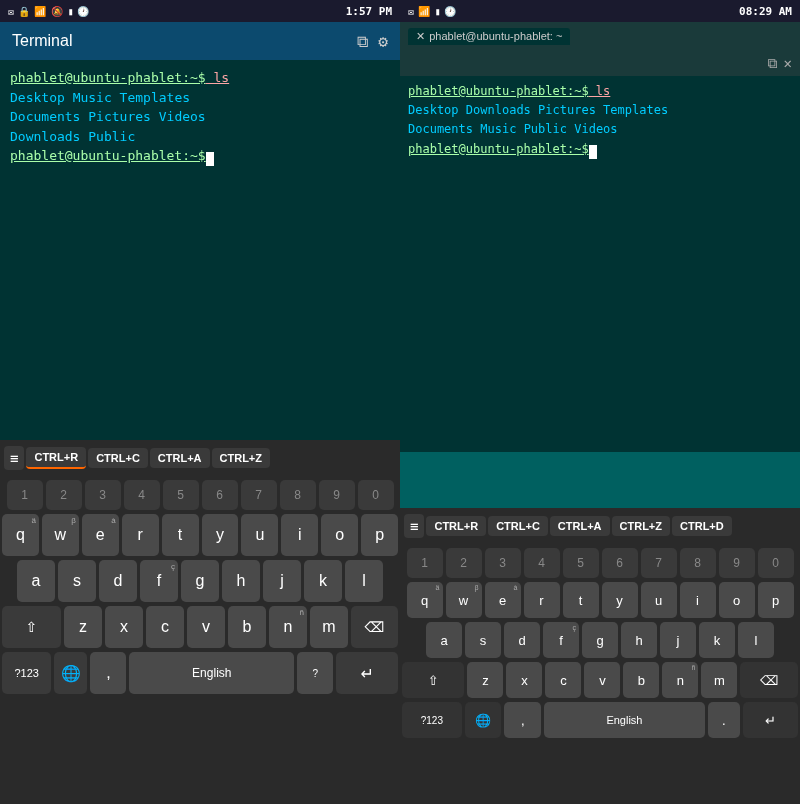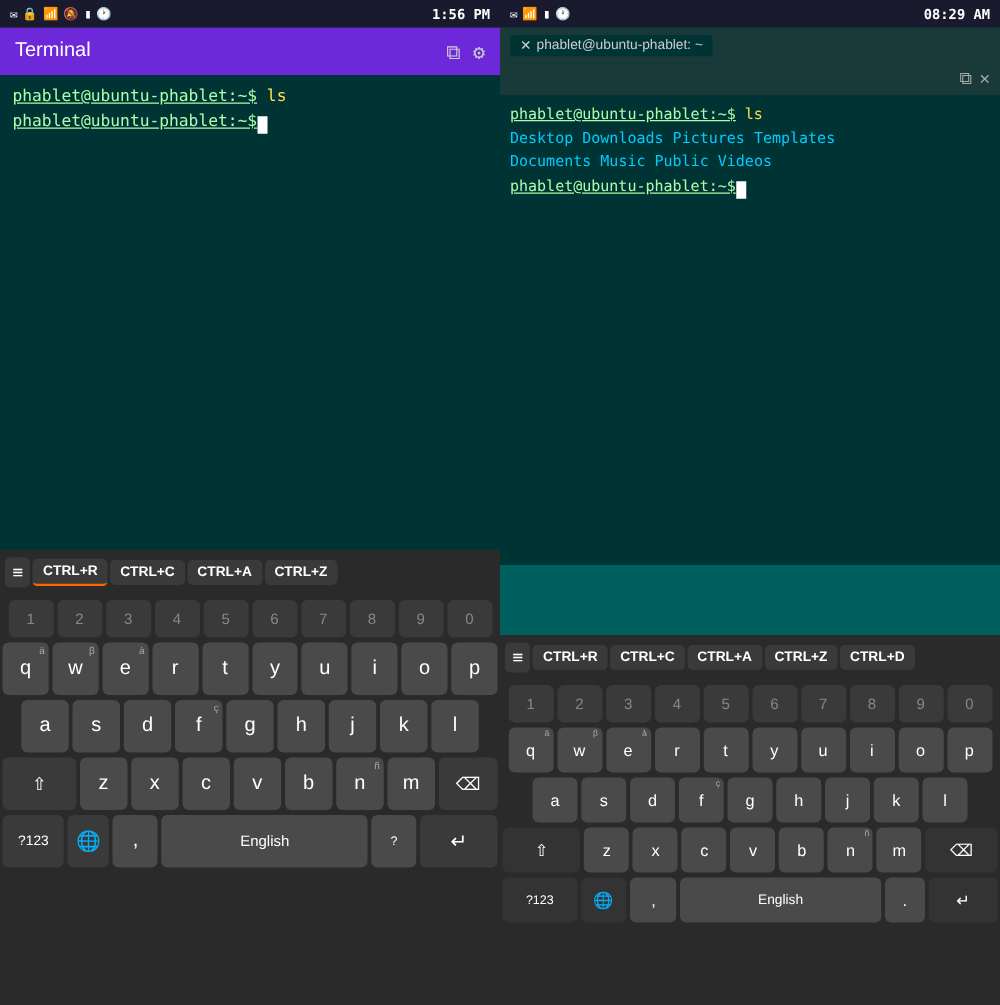"1:56 PM" div.status-time { text: 1:56 -> 1:57 }
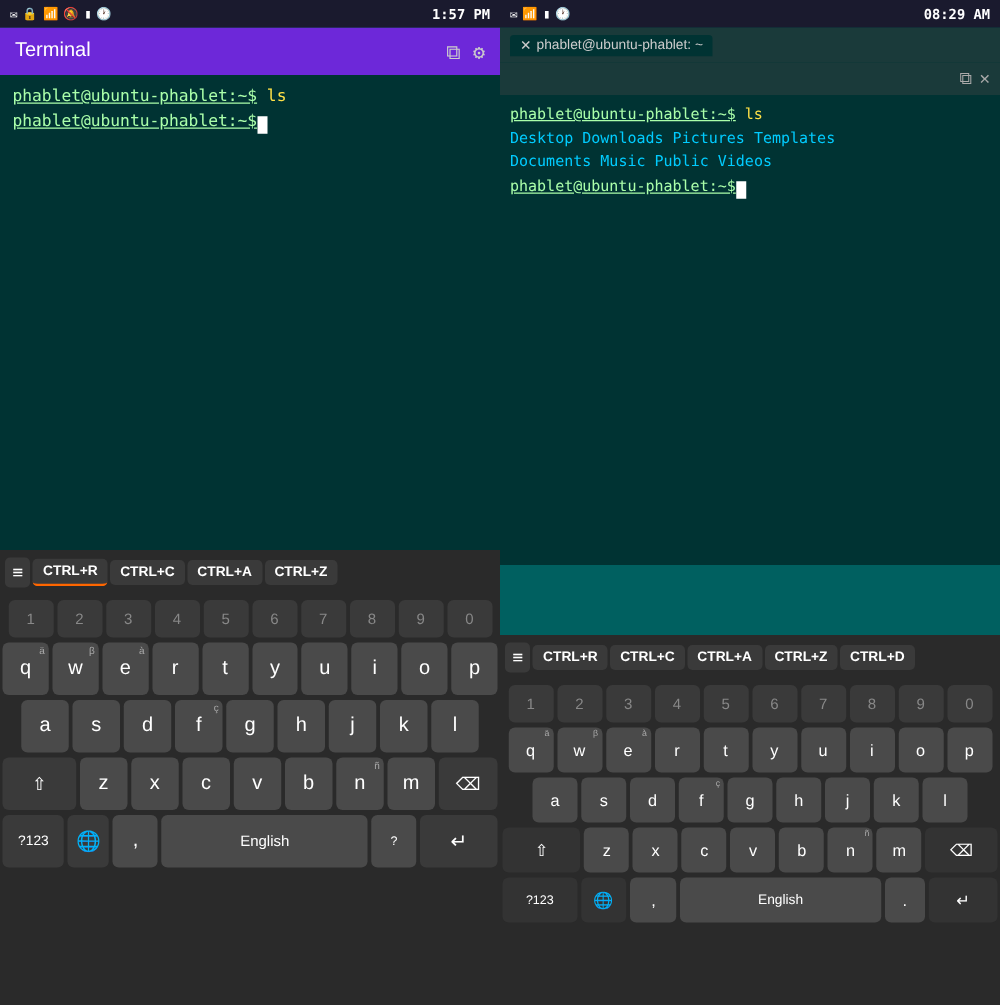"Terminal" .terminal-titlebar { background: #6d28d9 -> #0c4a6e }
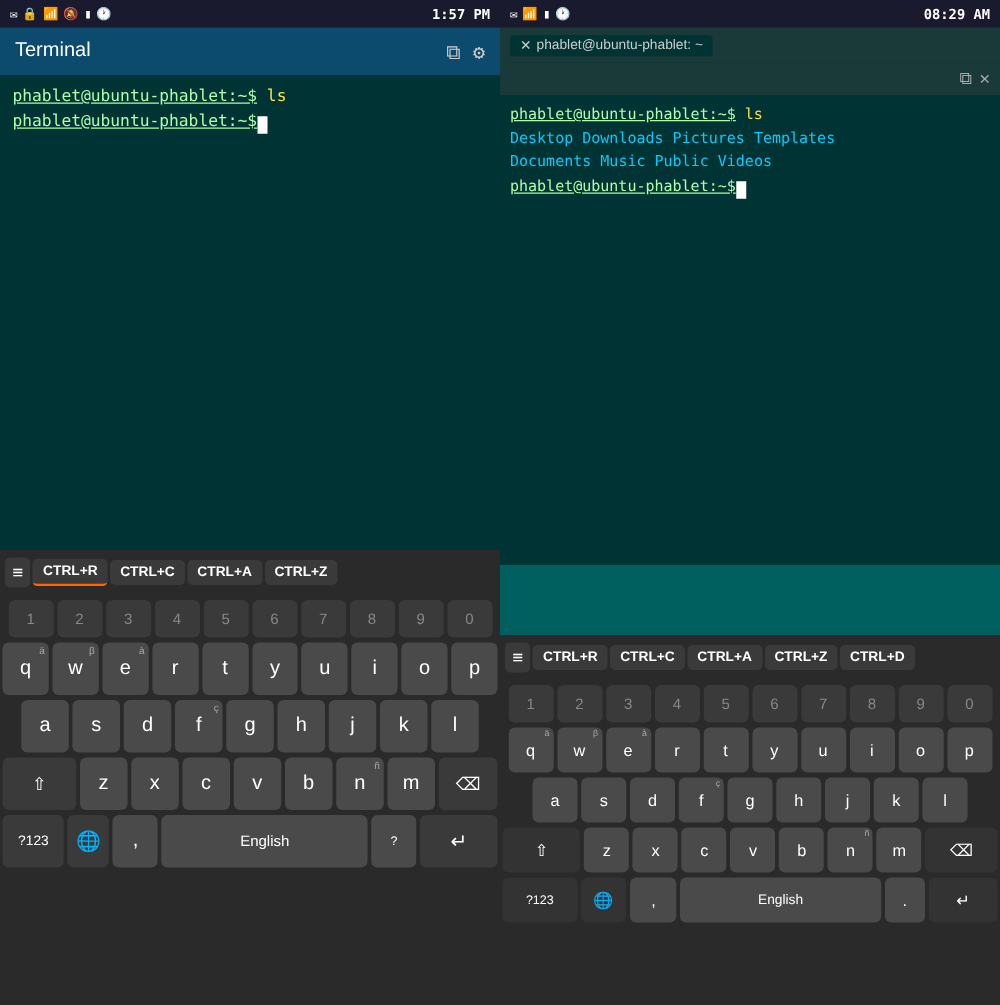"ls" .term-cmd { color: #fde047 -> #fca5a5; text-decoration: none -> underline }
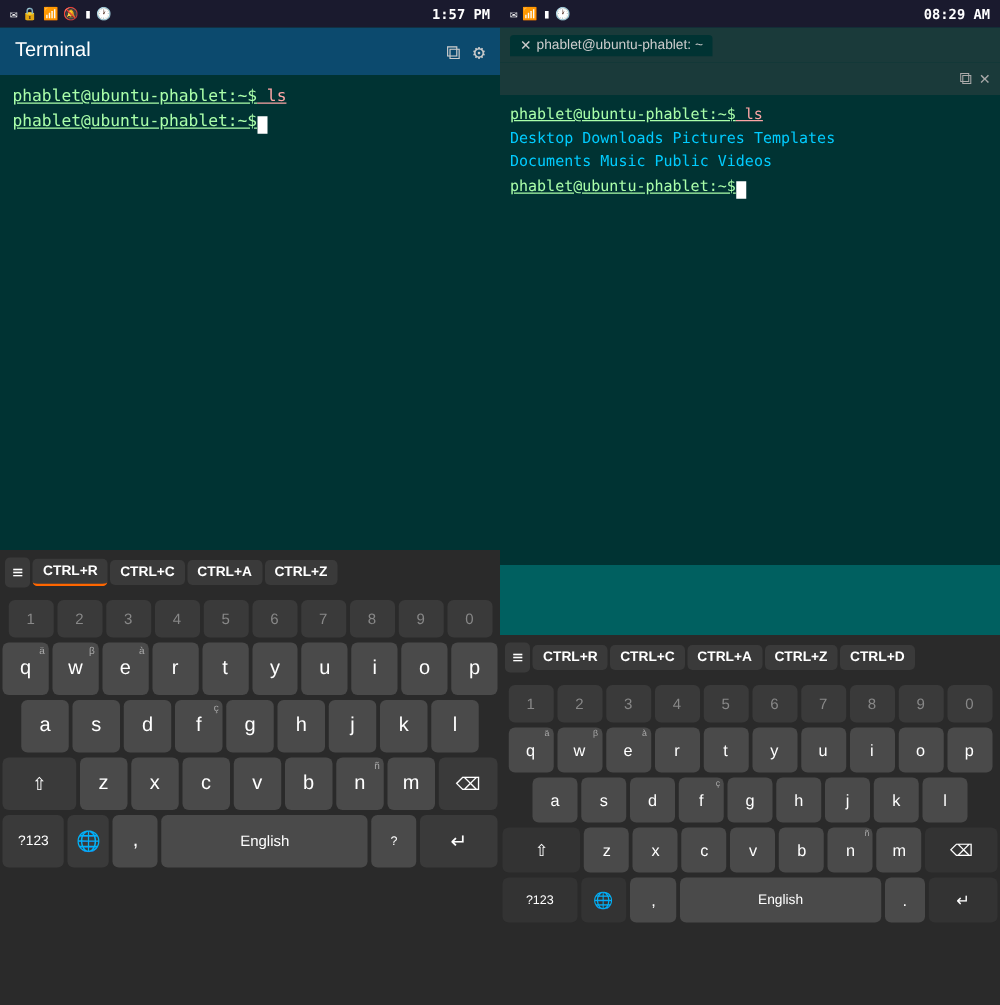"Desktop Music Templates" div { html: none -> <div> <span>Desktop</span><span> </span><span>Music</span><span> </span><span>Templates</span><br> <span>Documents</span><span> </span><span>Pictures</span><span> </span><span>Videos</span><br> <span>Downloads</span><span> </span><span>Public</span> </div> }
